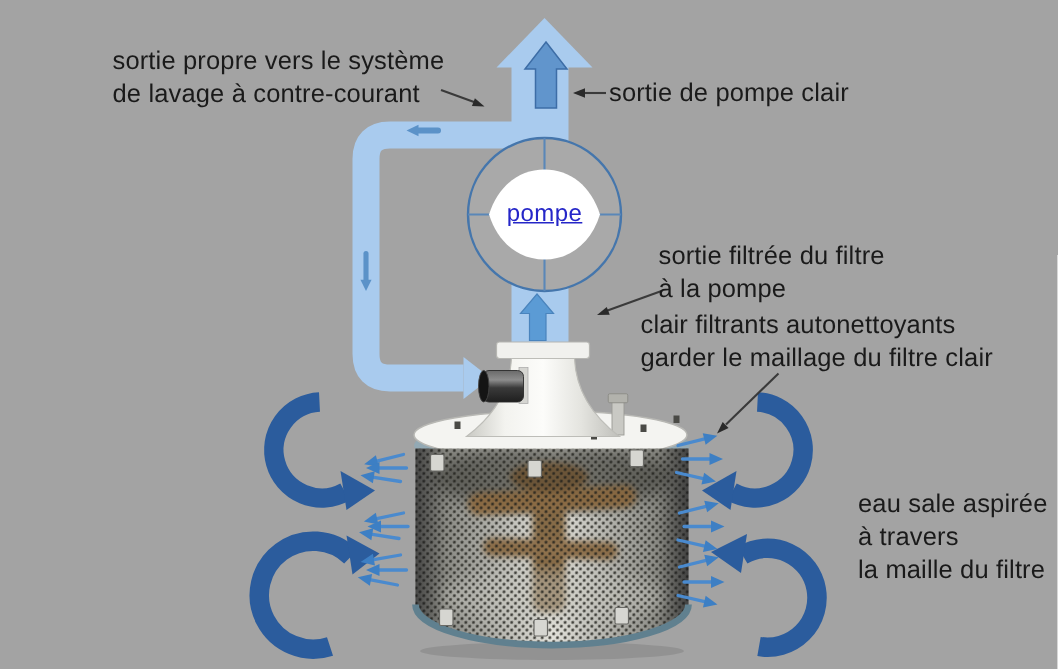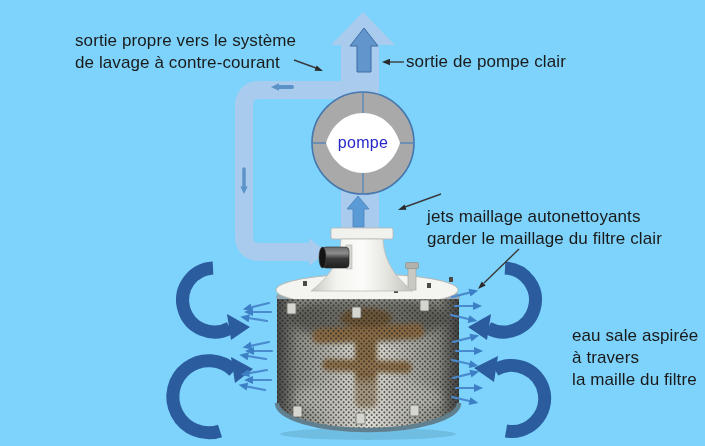"sortie propre vers le système" .stage { background: #7dd3fc -> #a3a3a3 }
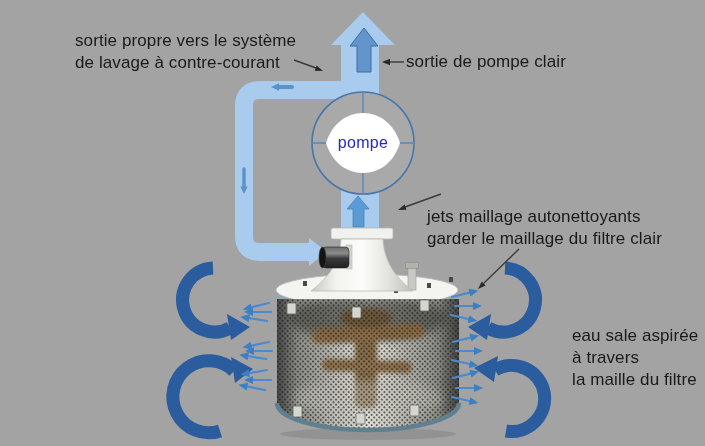"pompe" .lbl-pompe { text-decoration: none -> underline }
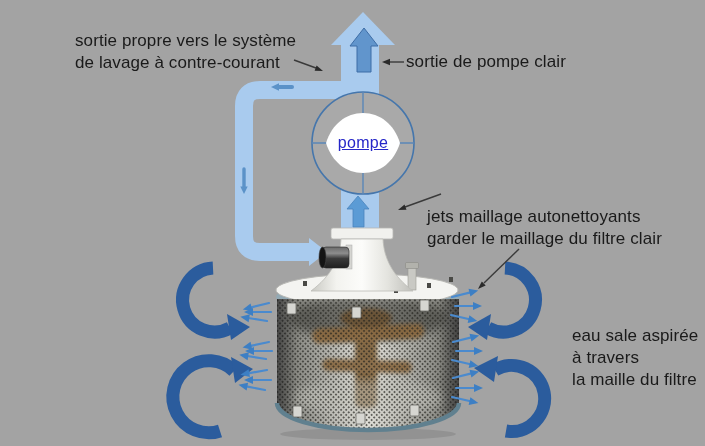"sortie filtrée du filtre" div.lbl { html: none -> <div>sortie filtrée du filtre à la pompe</div> }
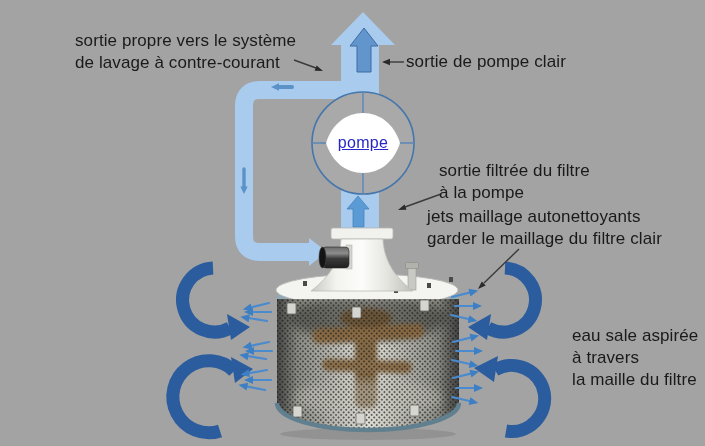"jets maillage autonettoyants" div.lbl { text: jets maillage -> clair filtrants }
